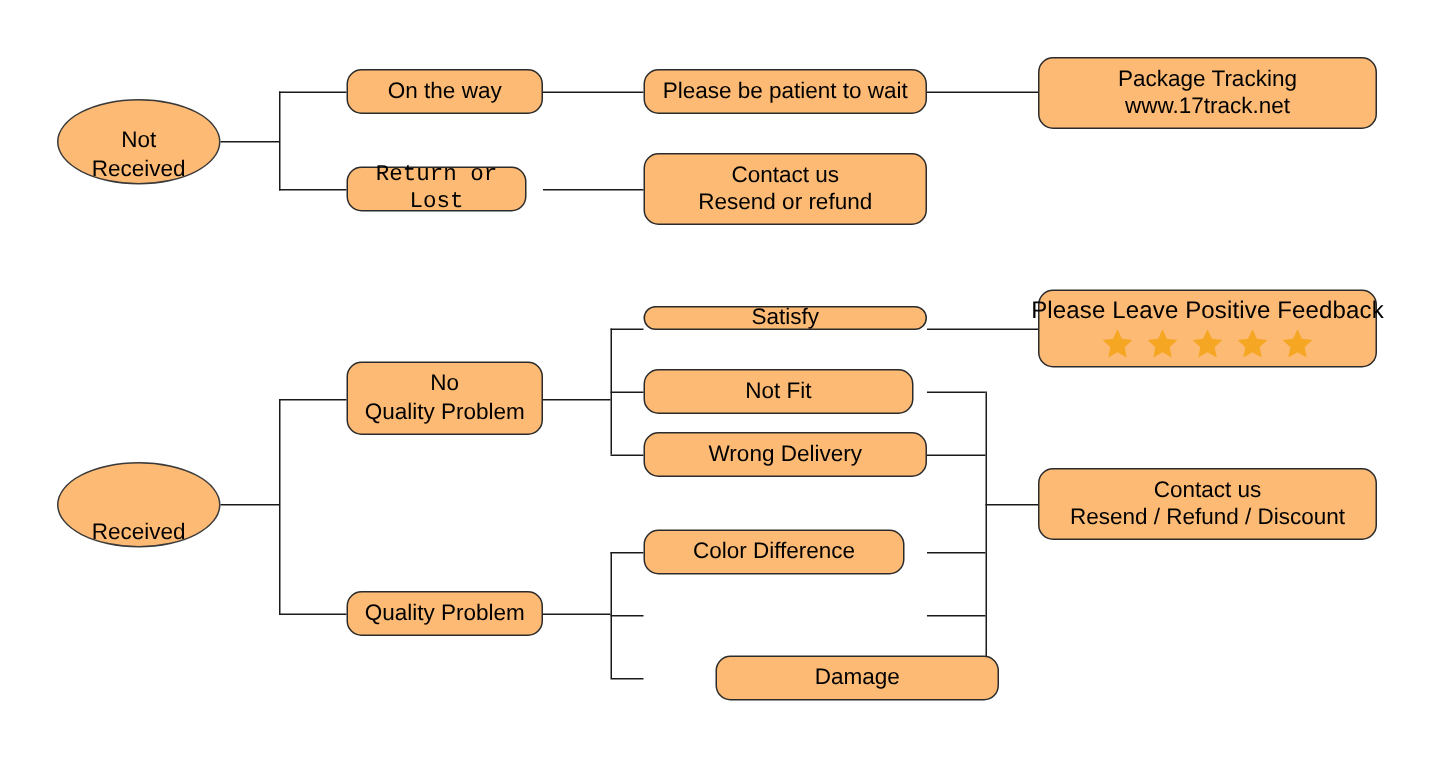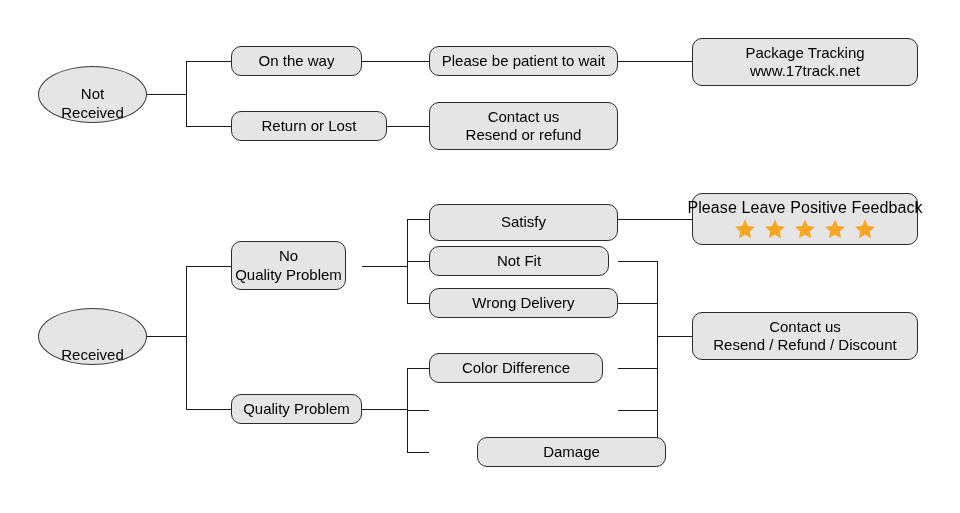"On the way" .node { background: #e5e5e5 -> #fdba74 }
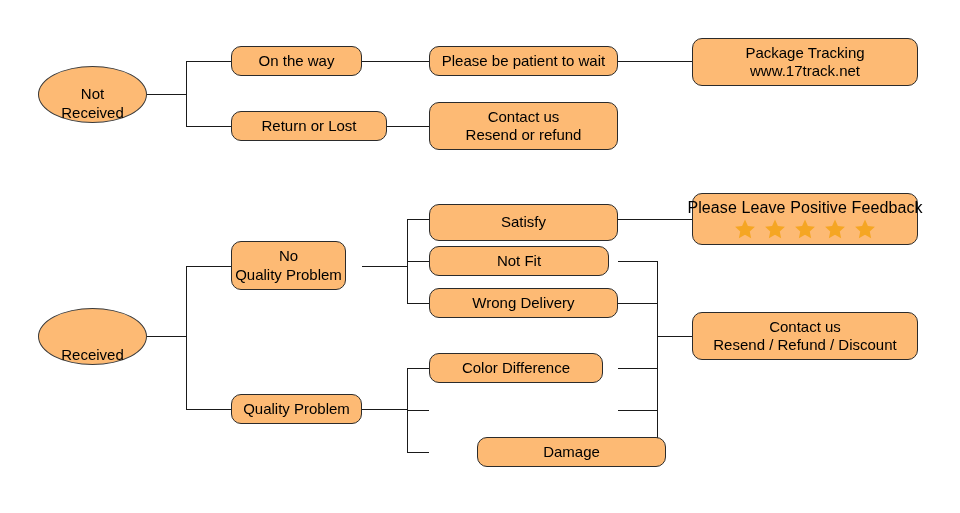"Return or Lost" div.node { font-family: none -> Liberation Mono, monospace; width: 156px -> 120px }
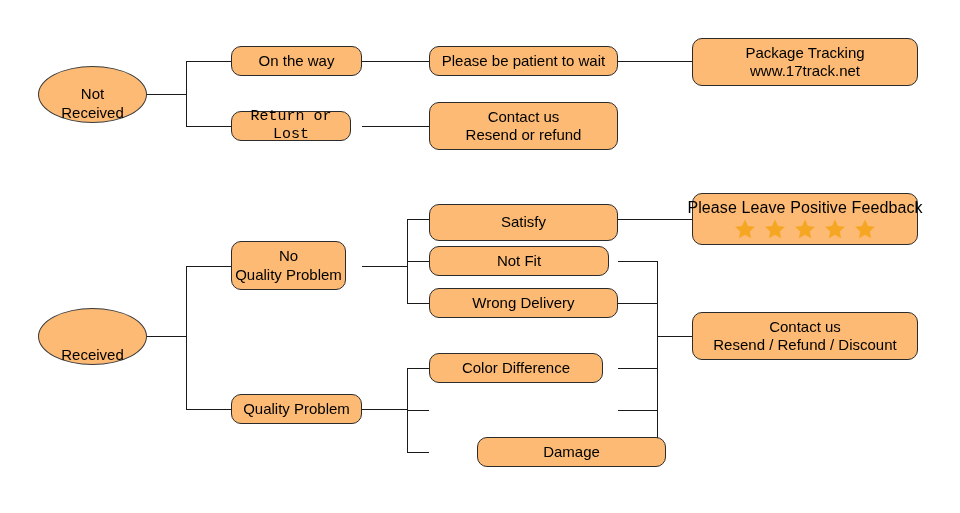"Satisfy" div.node { height: 37px -> 16px }
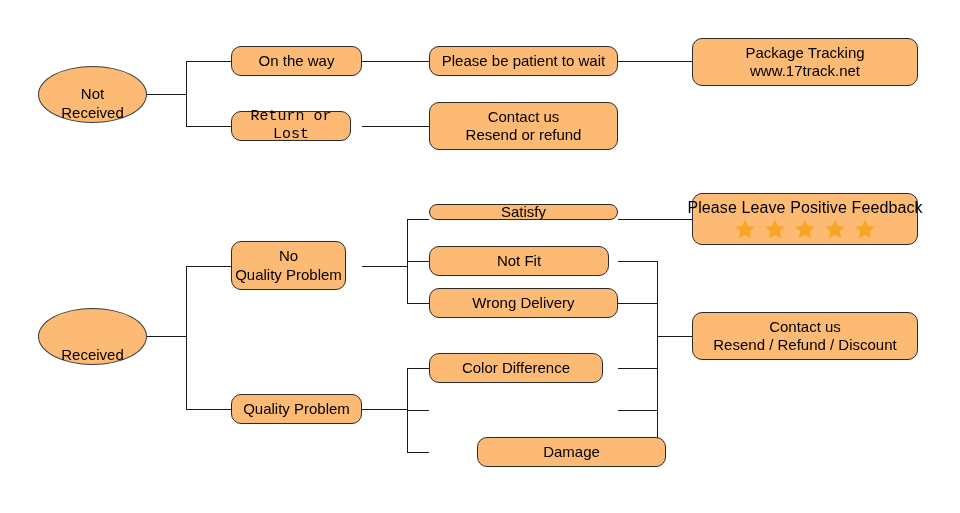"No" div.node { width: 115px -> 131px }
